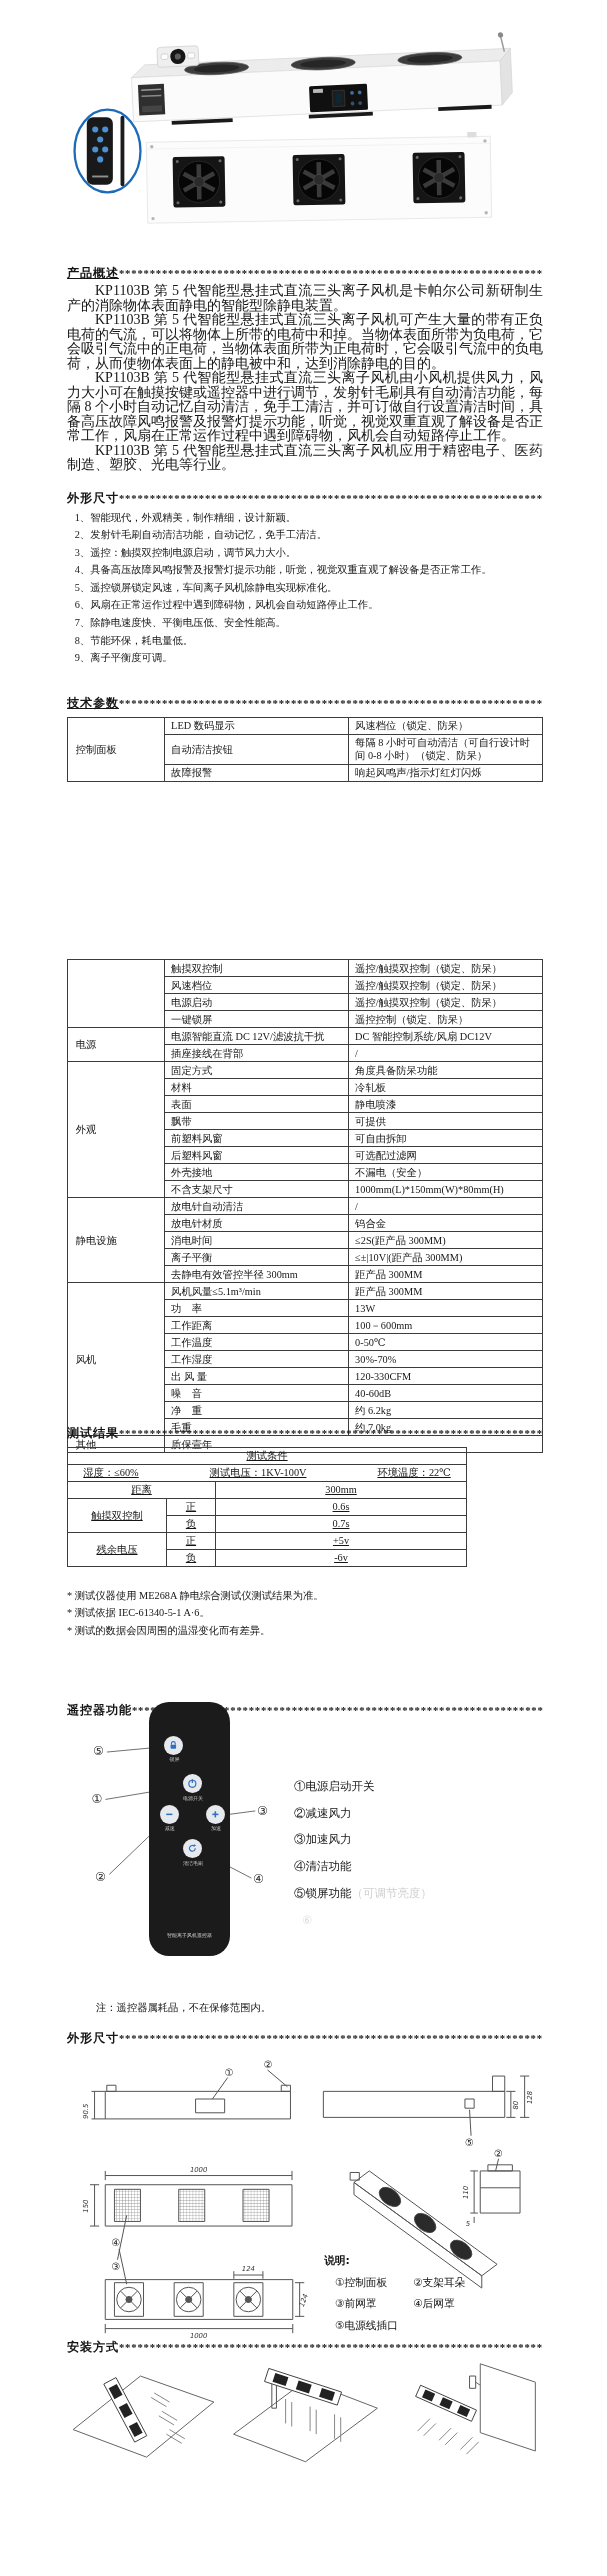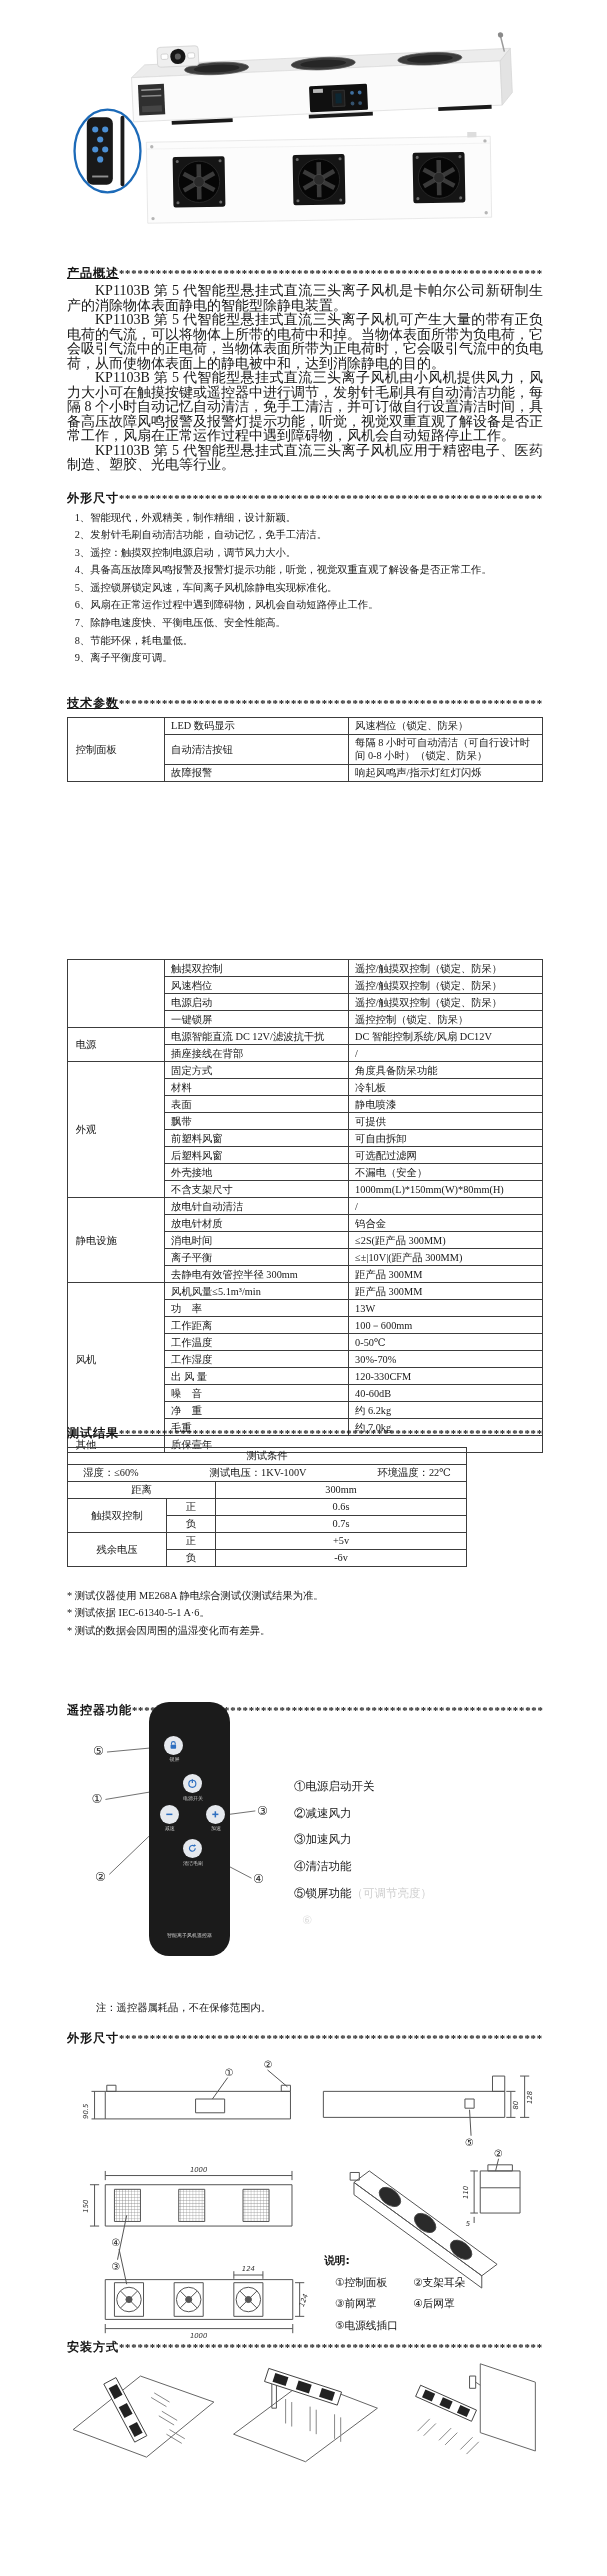"测试条件" .ttest td { text-decoration: none -> underline }
